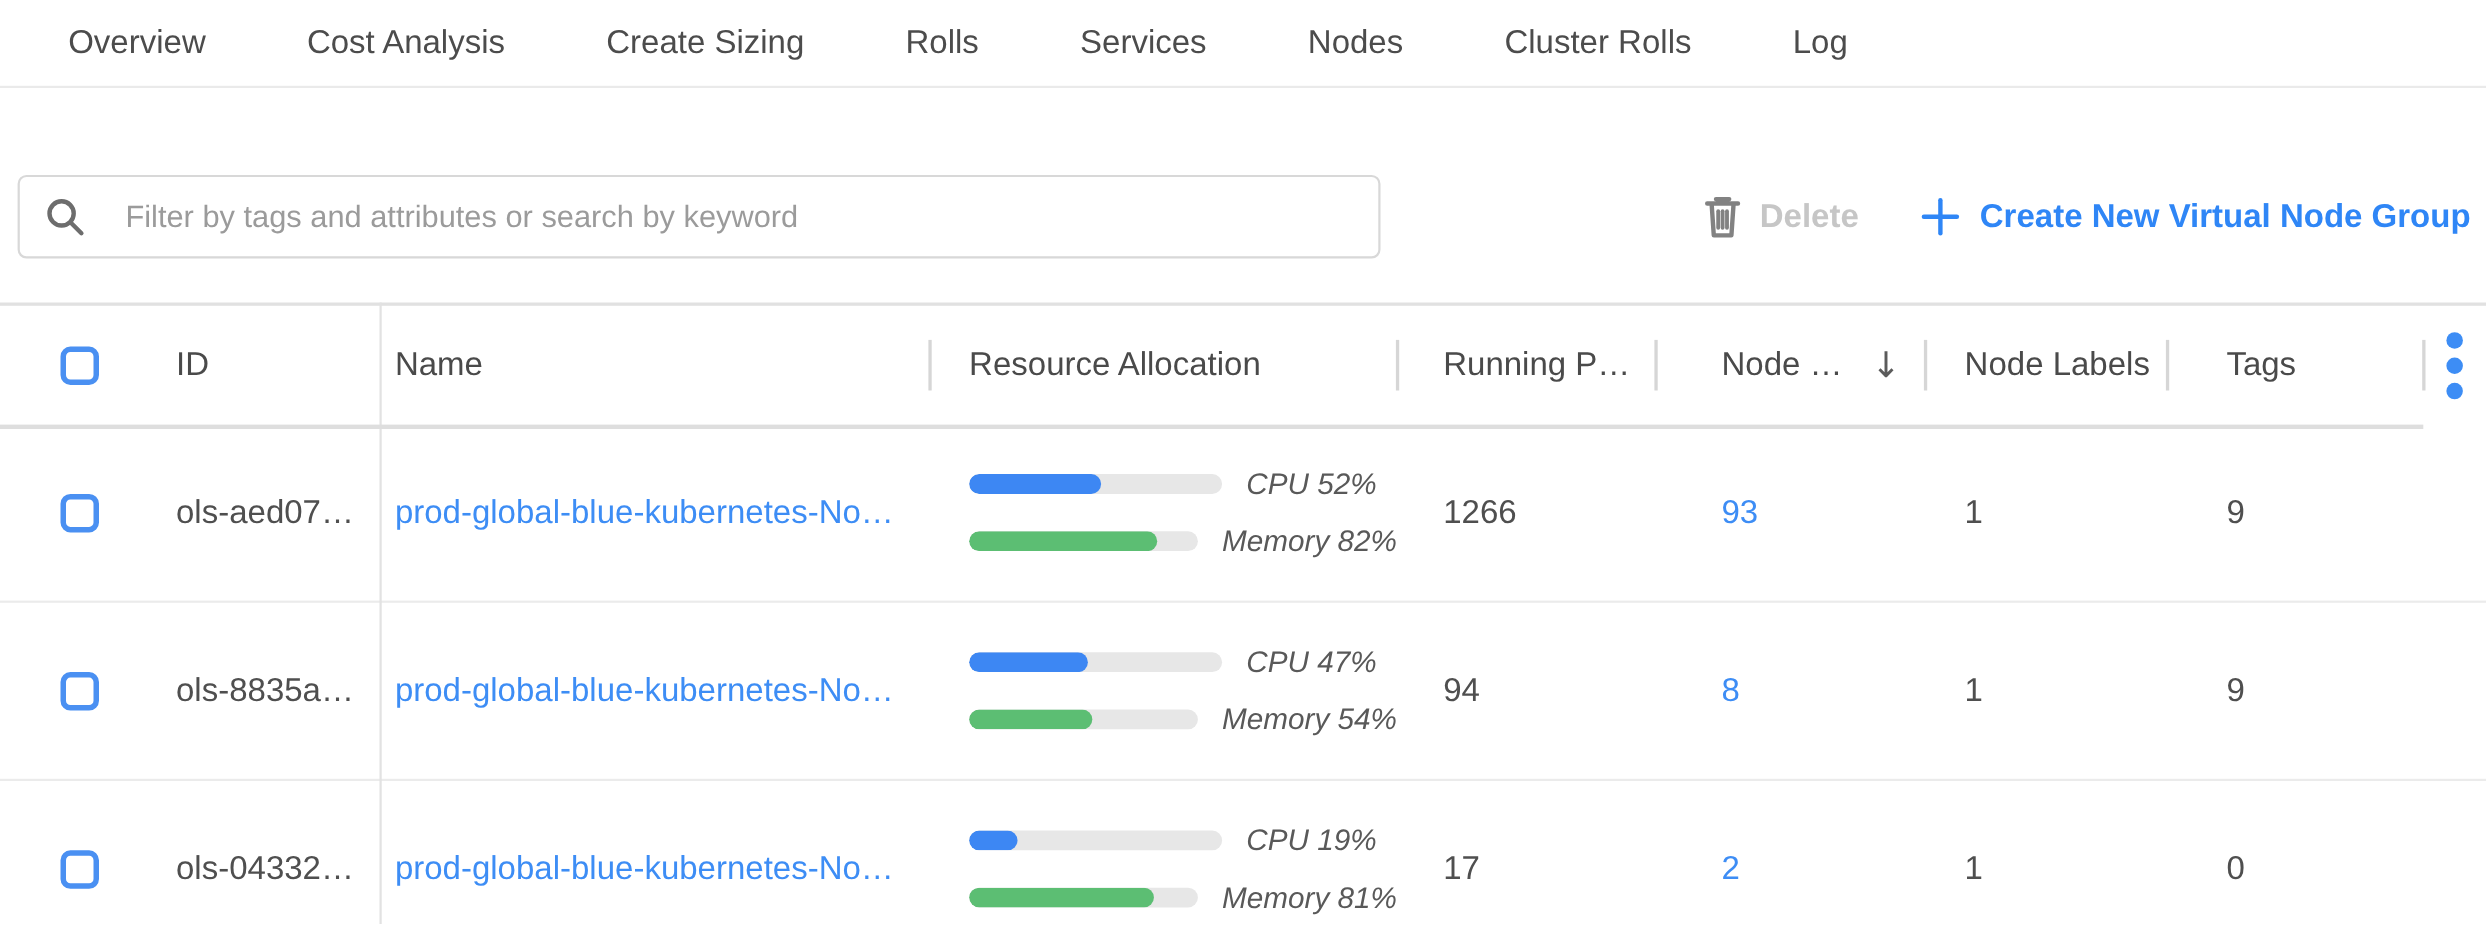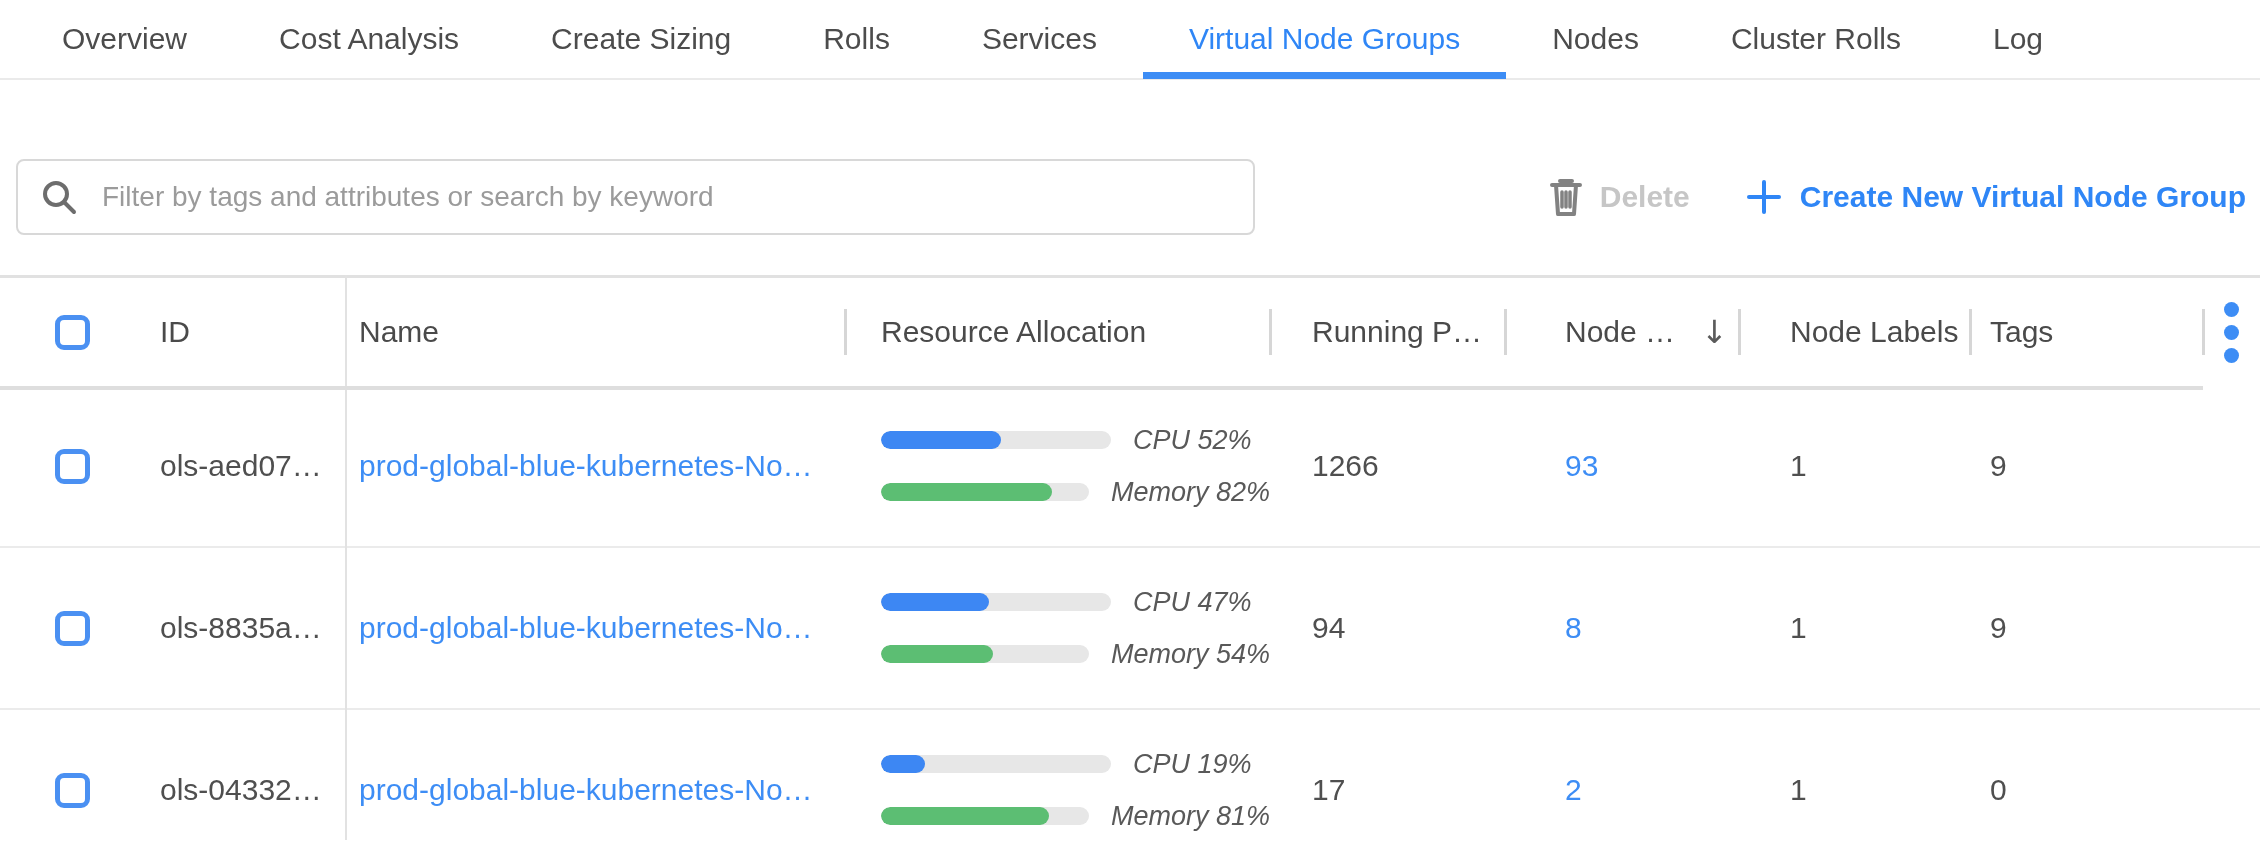"Virtual Node Groups" div.tab { html: <div> <span>Virtual Node Groups</span> </div> -> none }
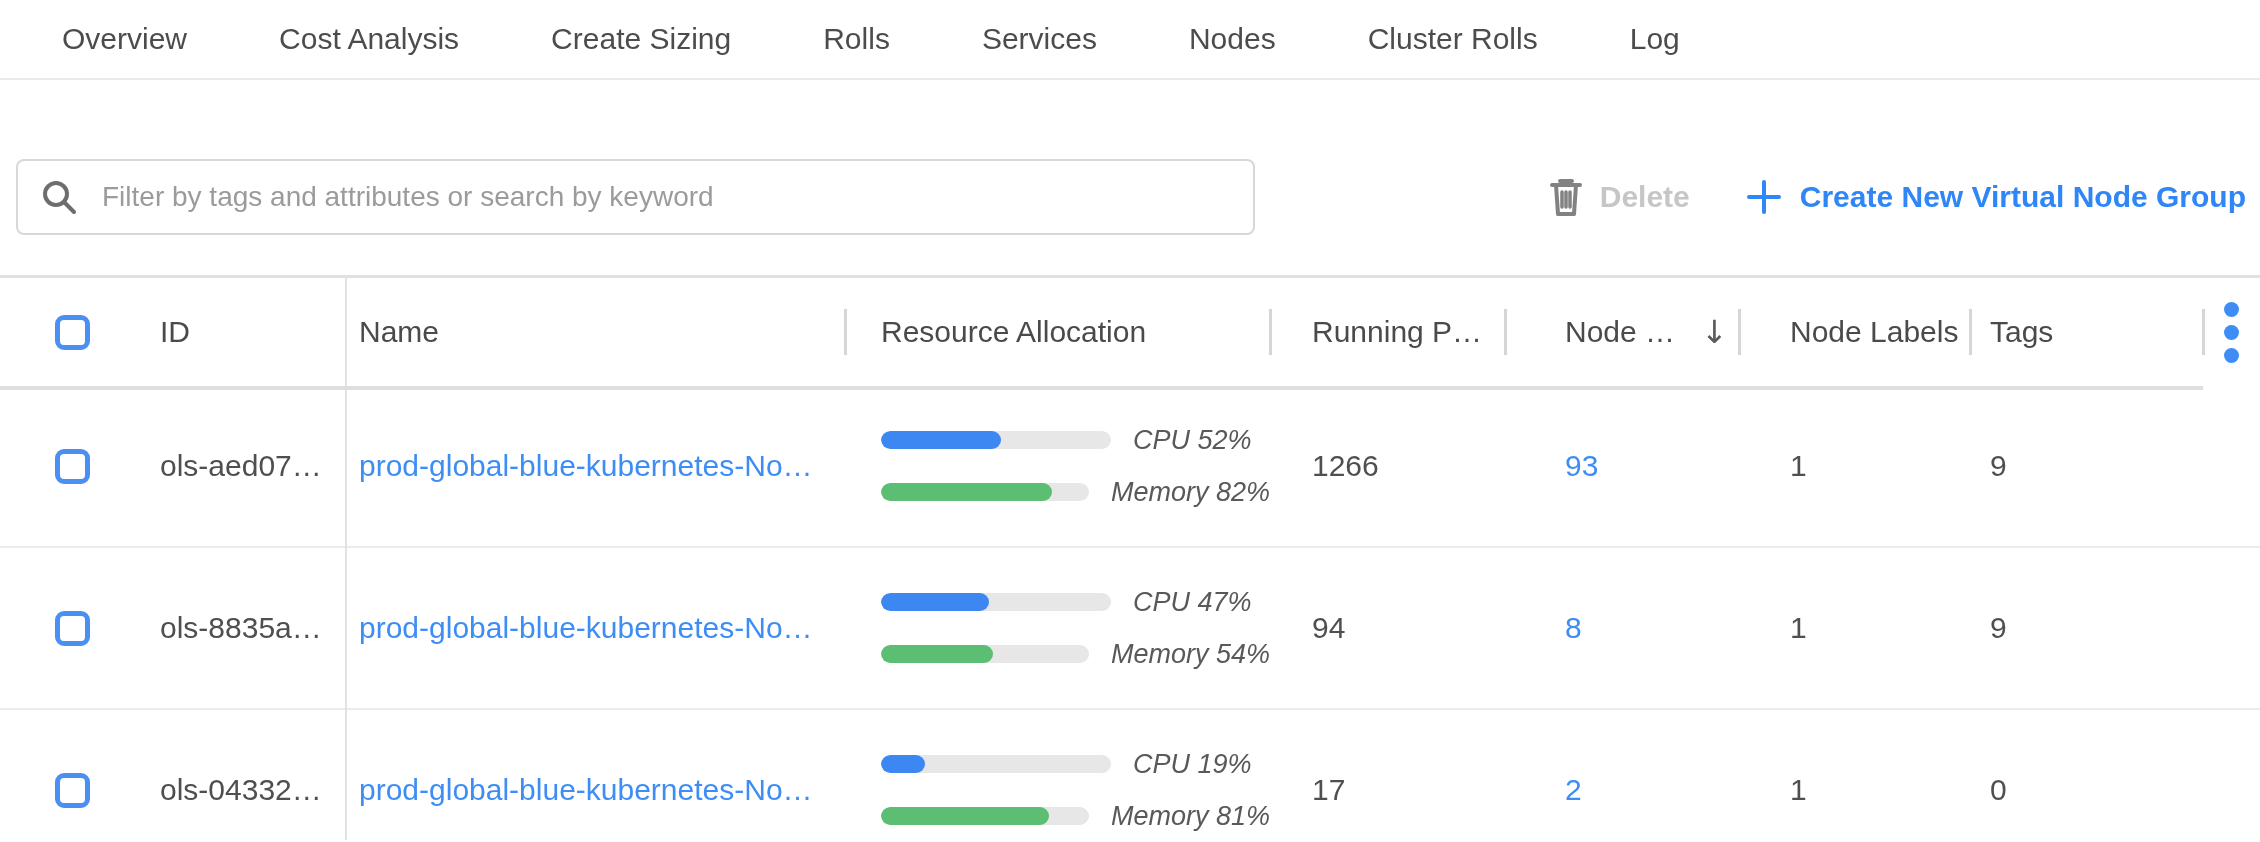"Filter by tags and attributes" .search-box input { margin-left: 24px -> 36px }
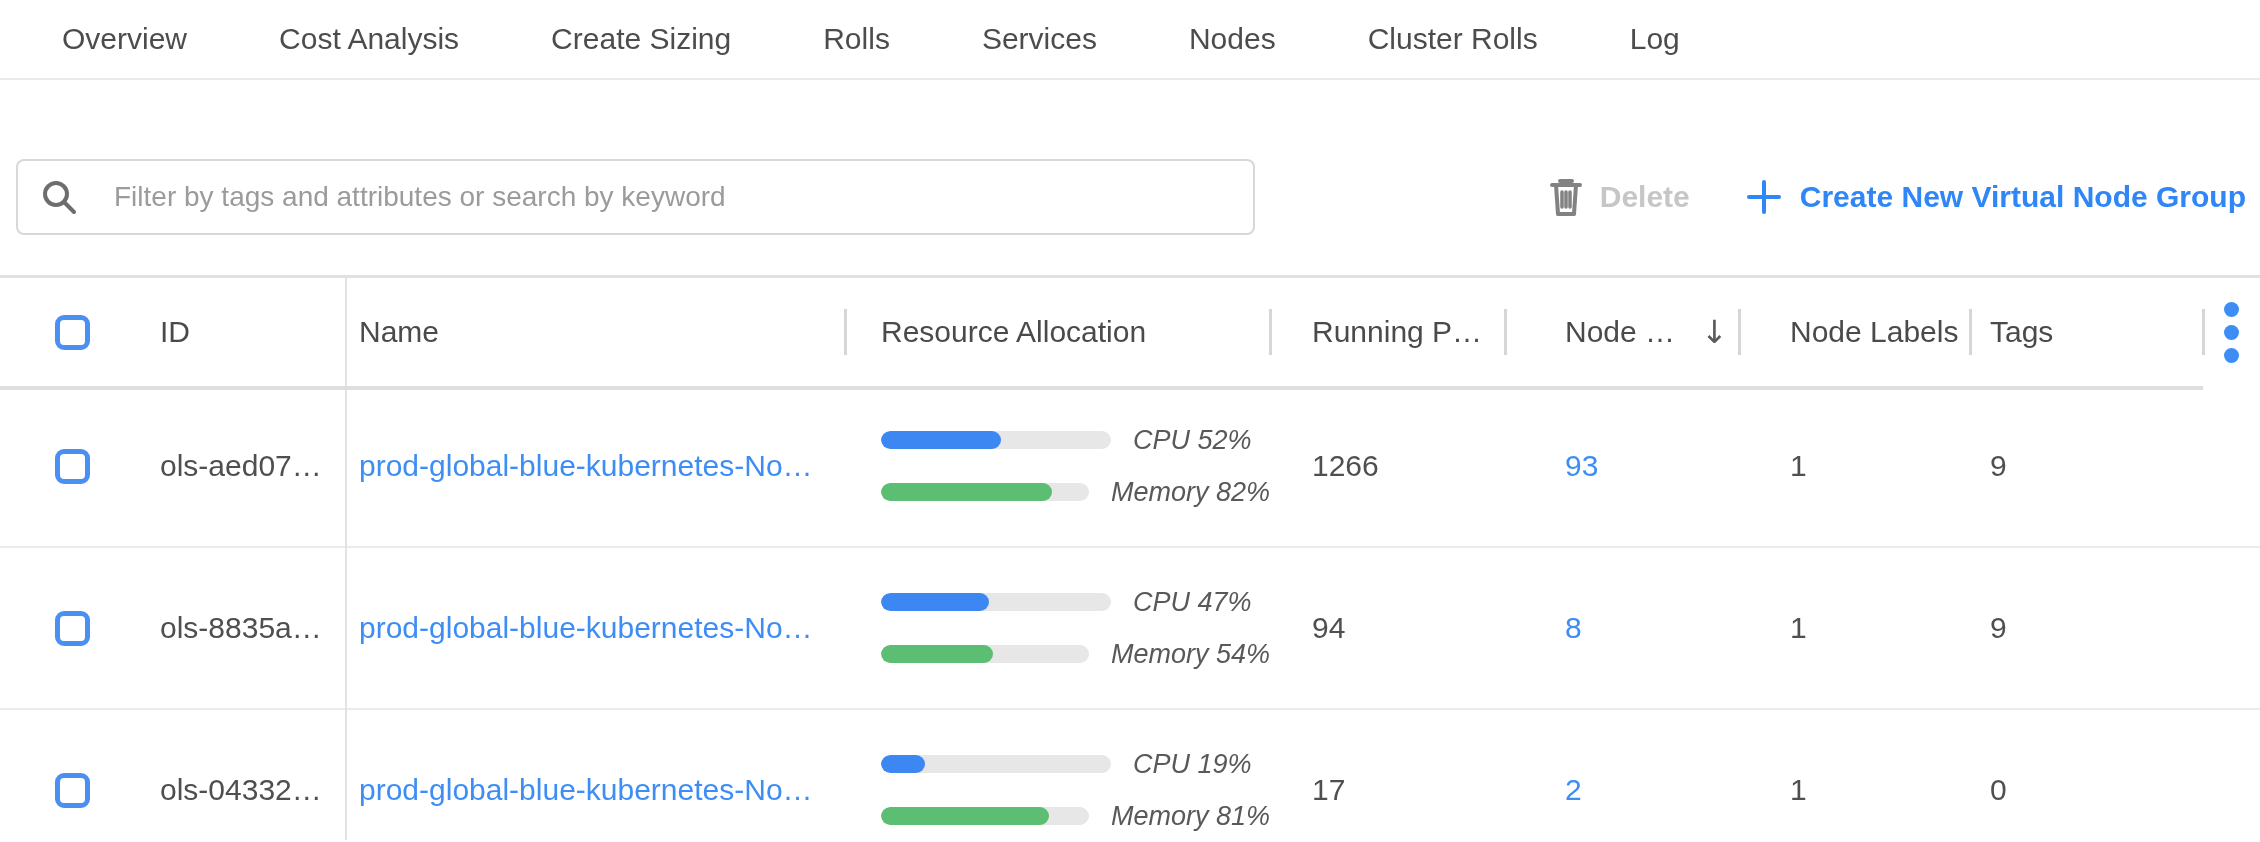"Node Labels" .pad-labels { margin-left: none -> 11px; padding-left: 51px -> 36px }
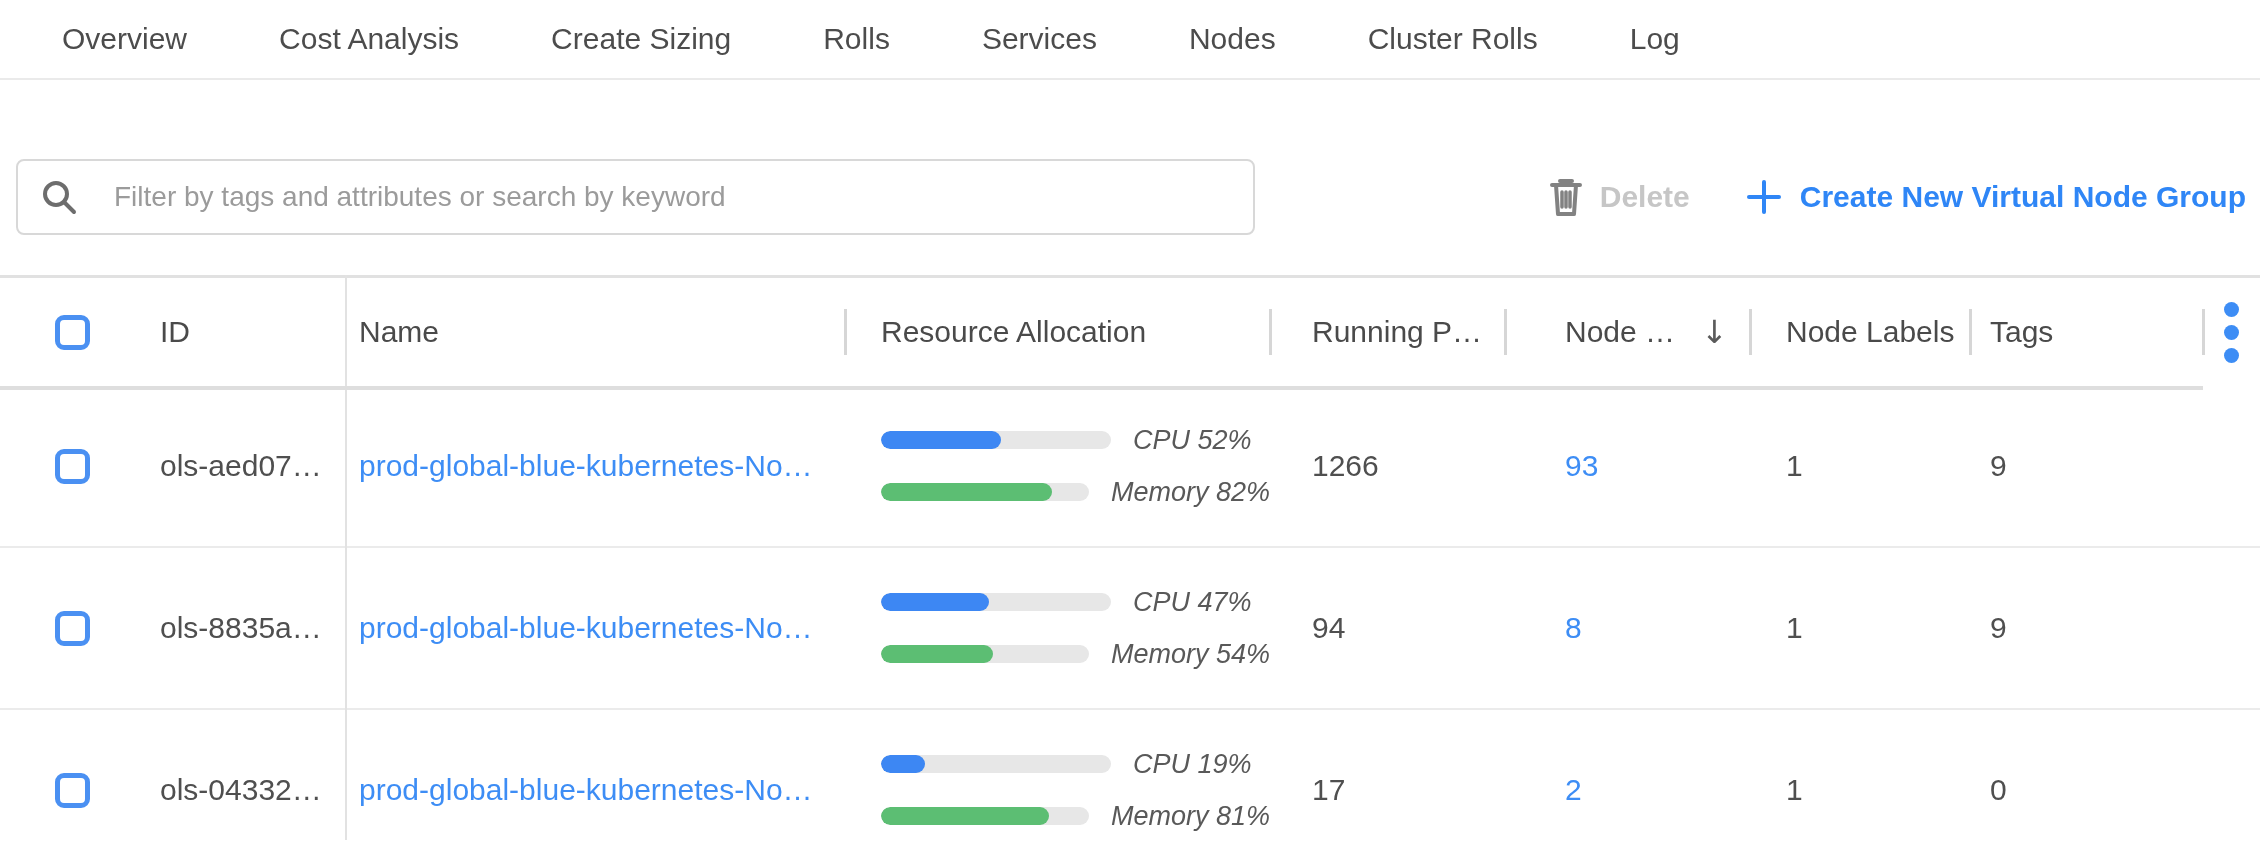"Tags" .pad-tags { padding-left: 20px -> 54px }
